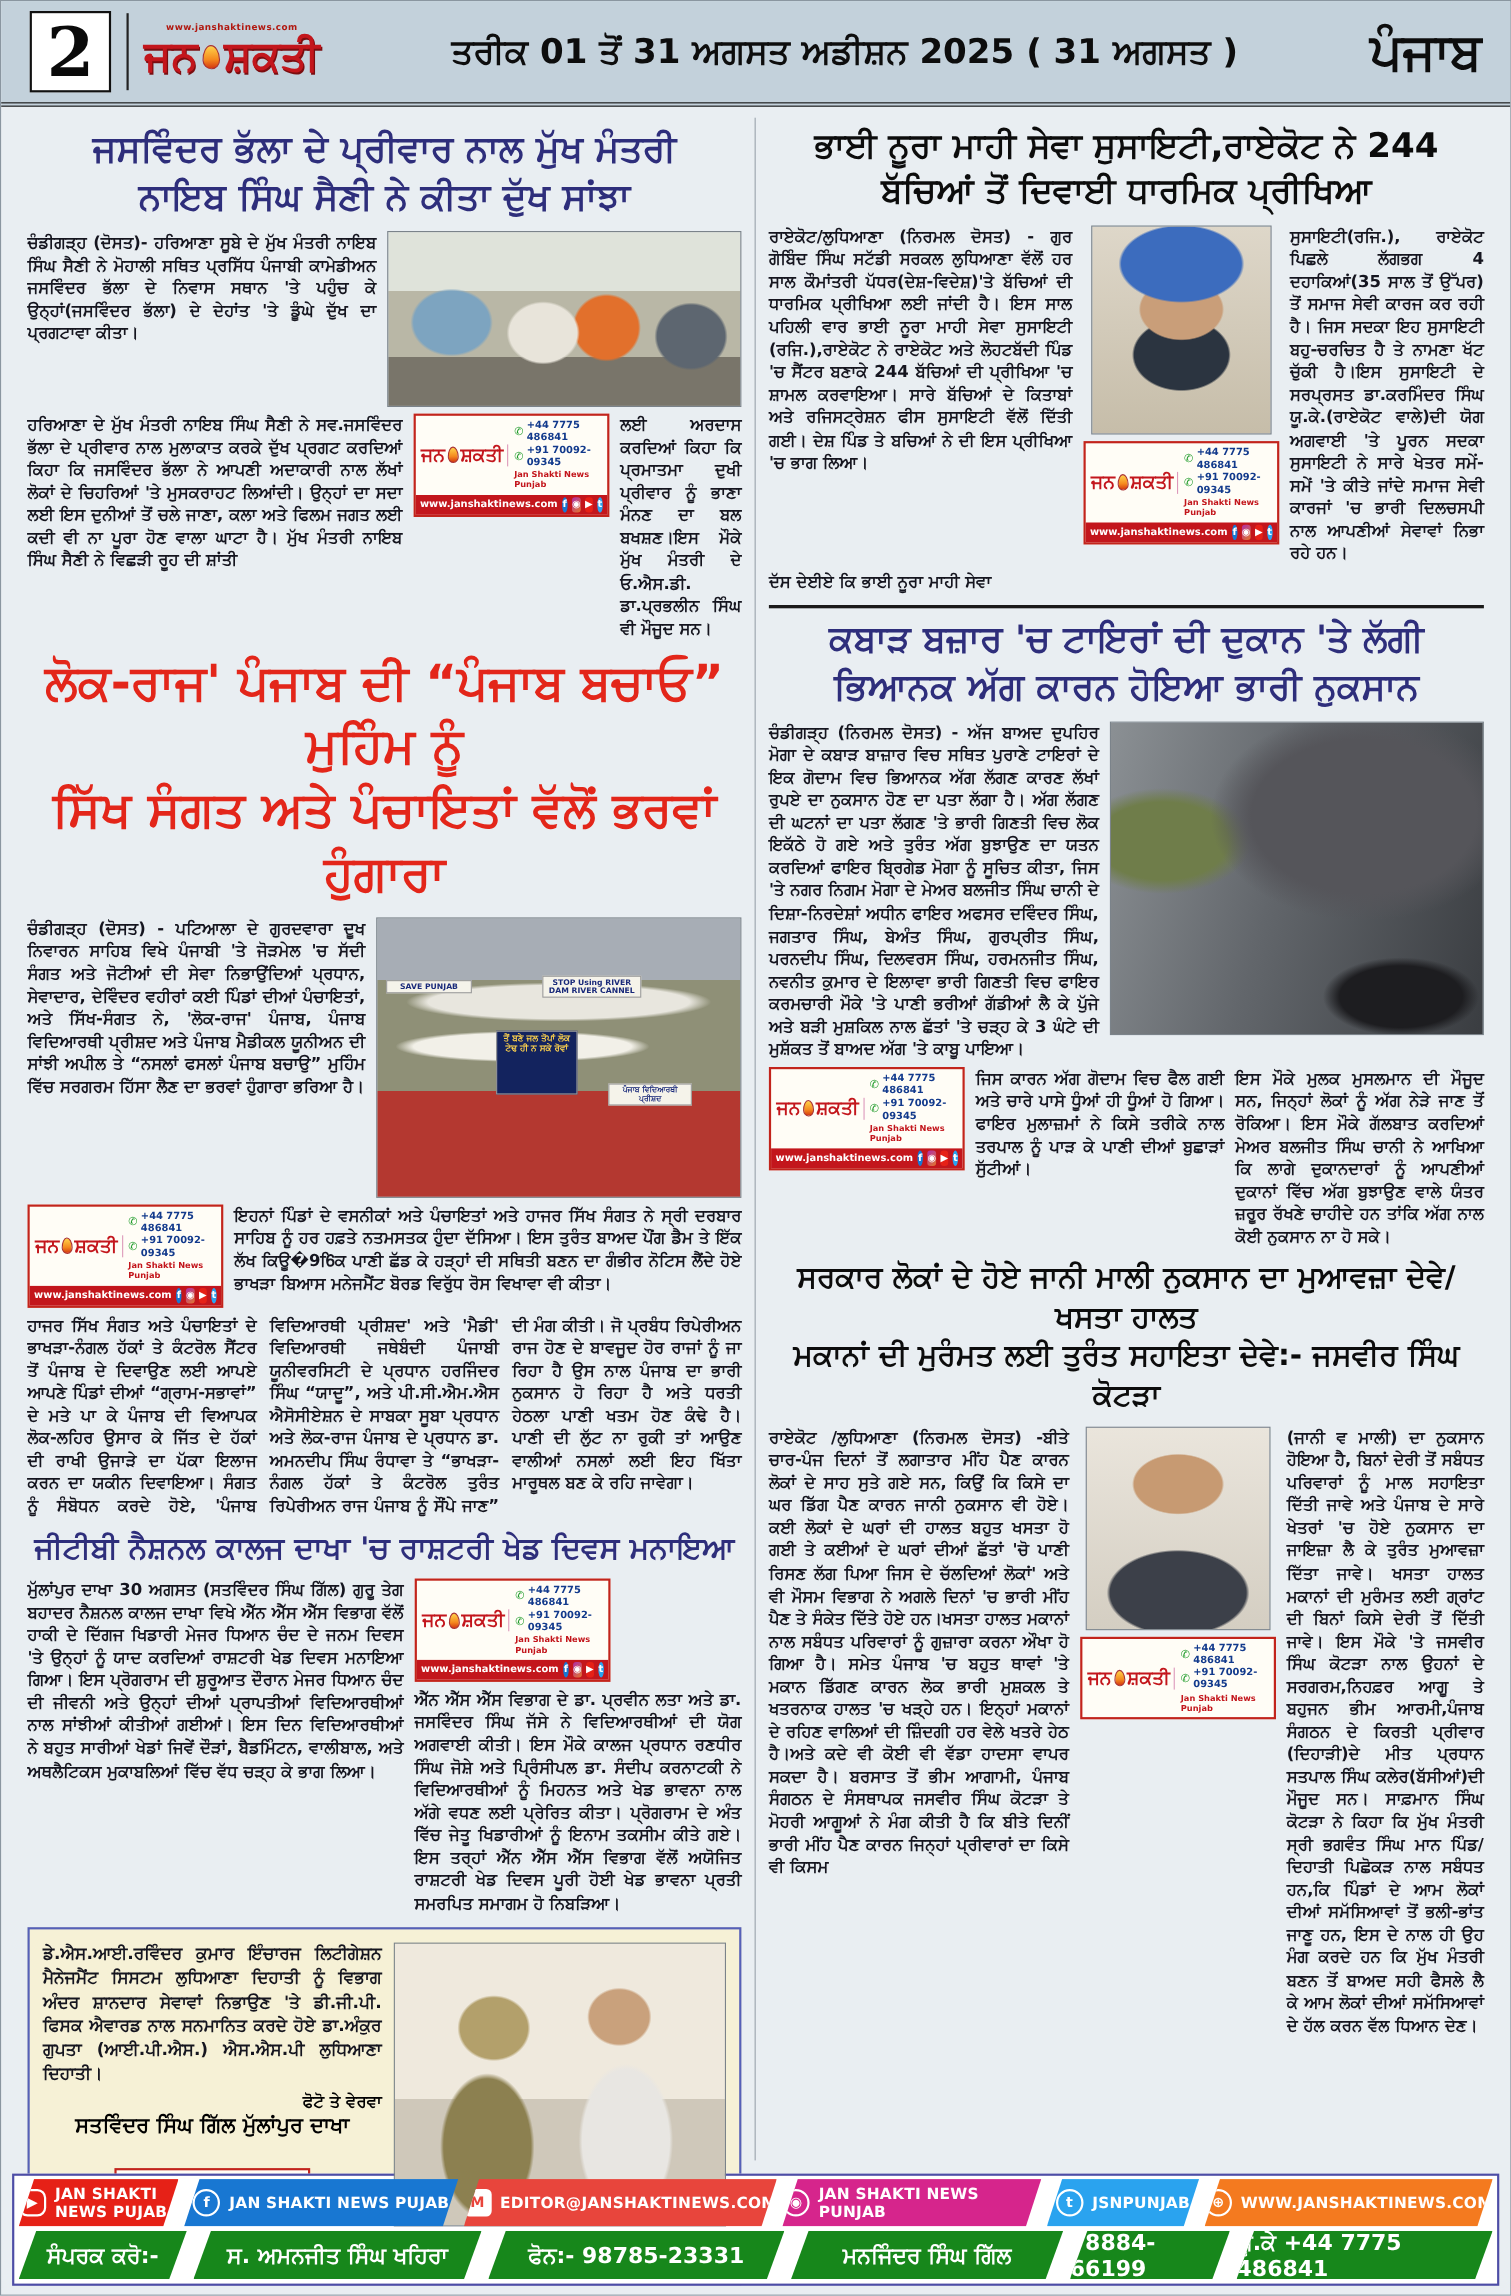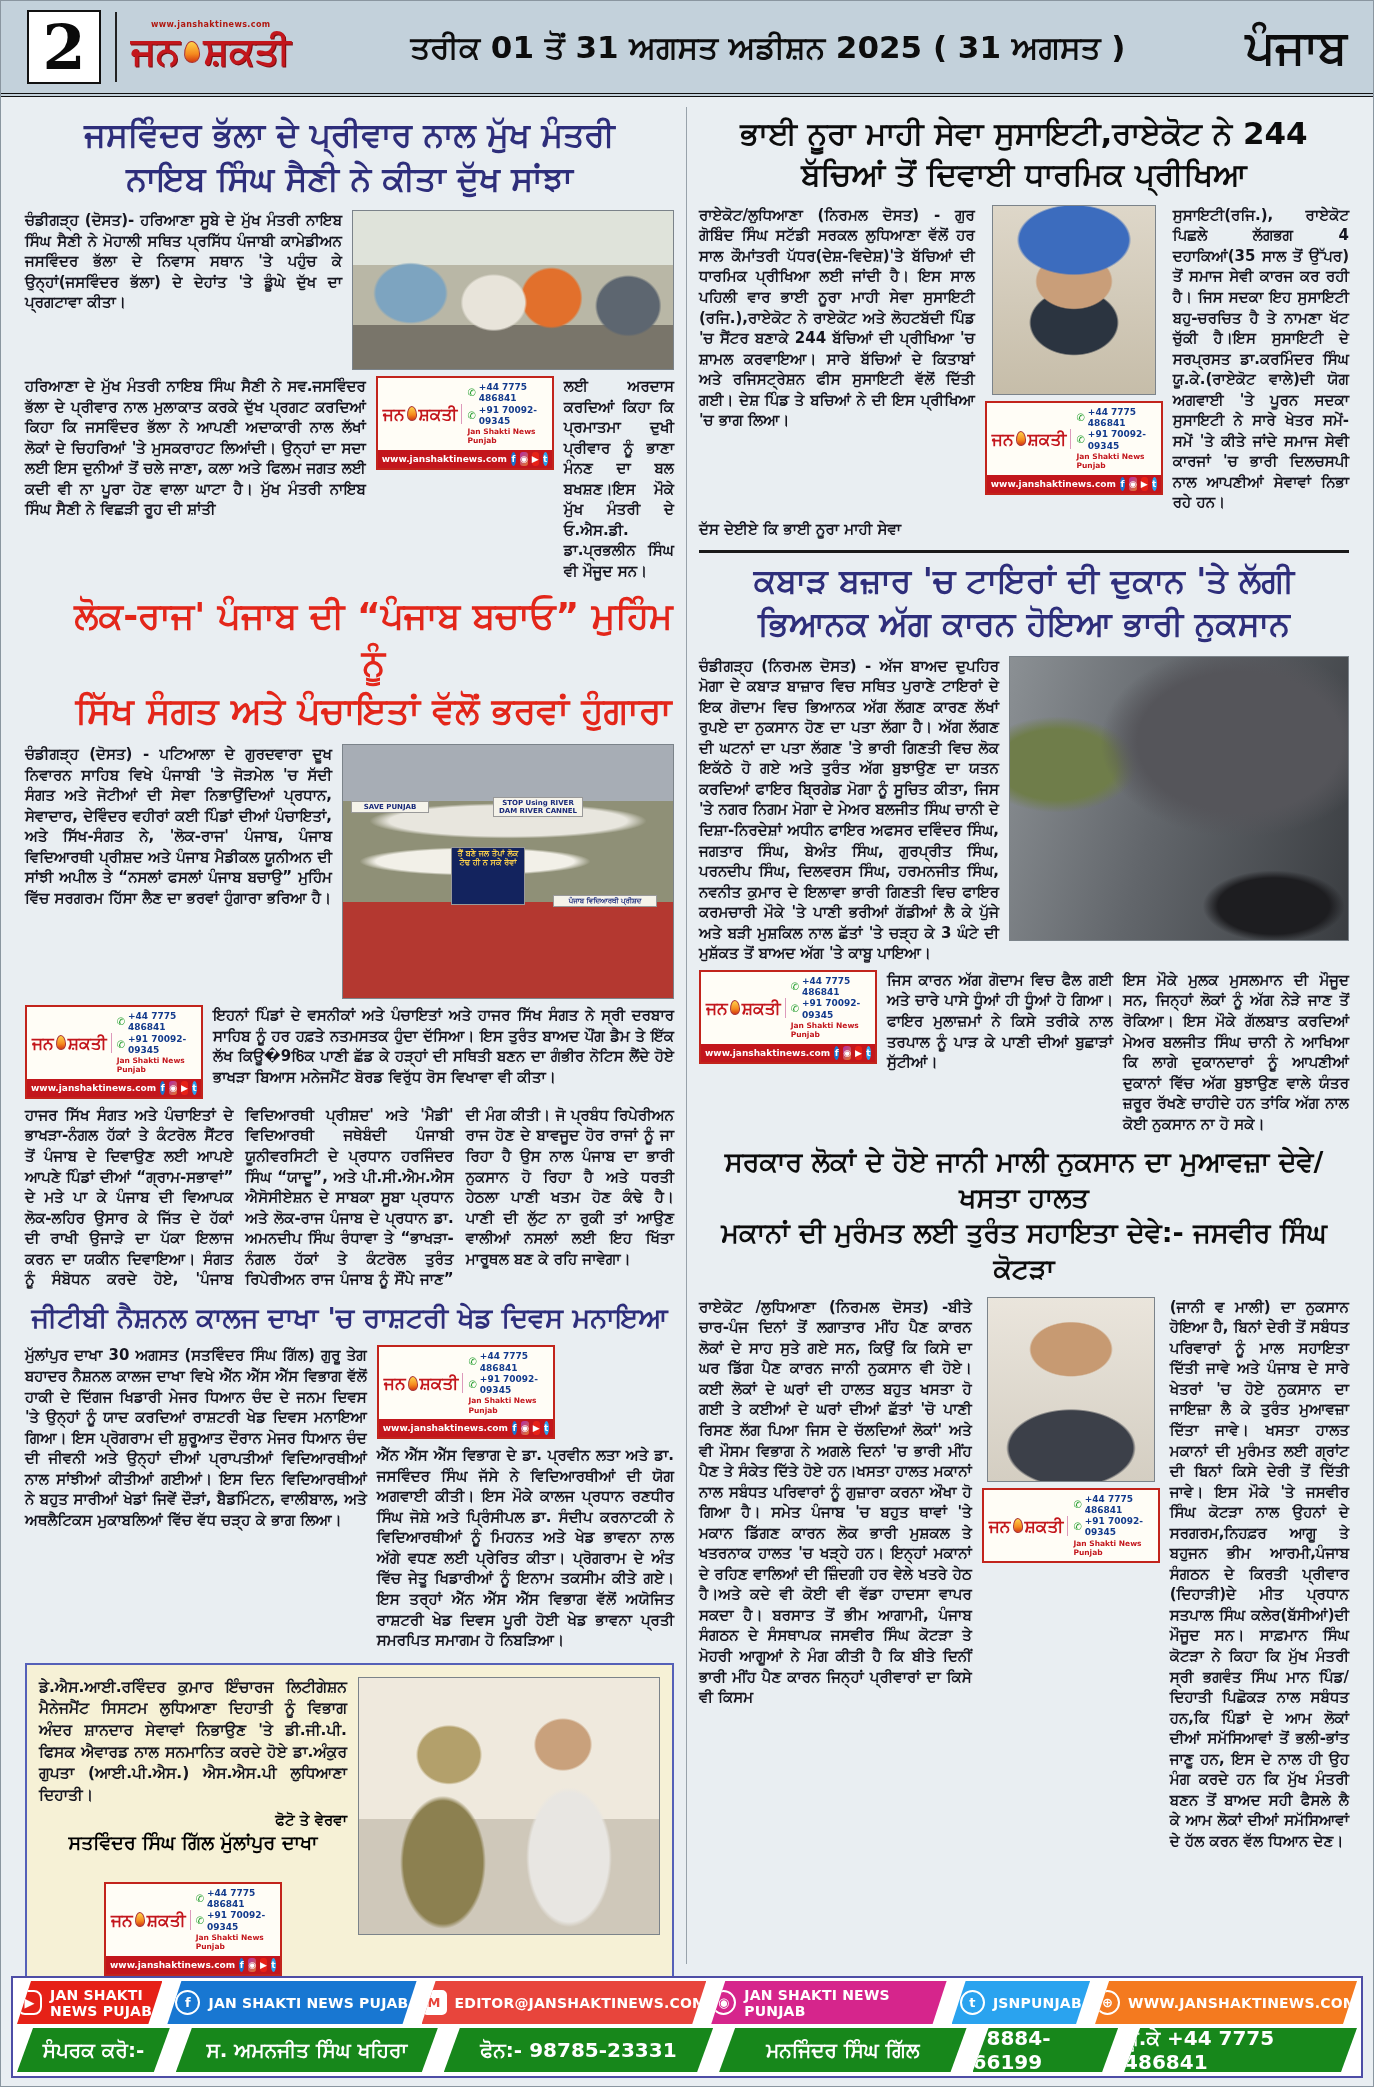"ਲੋਕ-ਰਾਜ' ਪੰਜਾਬ ਦੀ “ਪੰਜਾਬ ਬਚਾਓ”" .hl-red { font-size: 36px -> 44px; margin-left: 48px -> none }
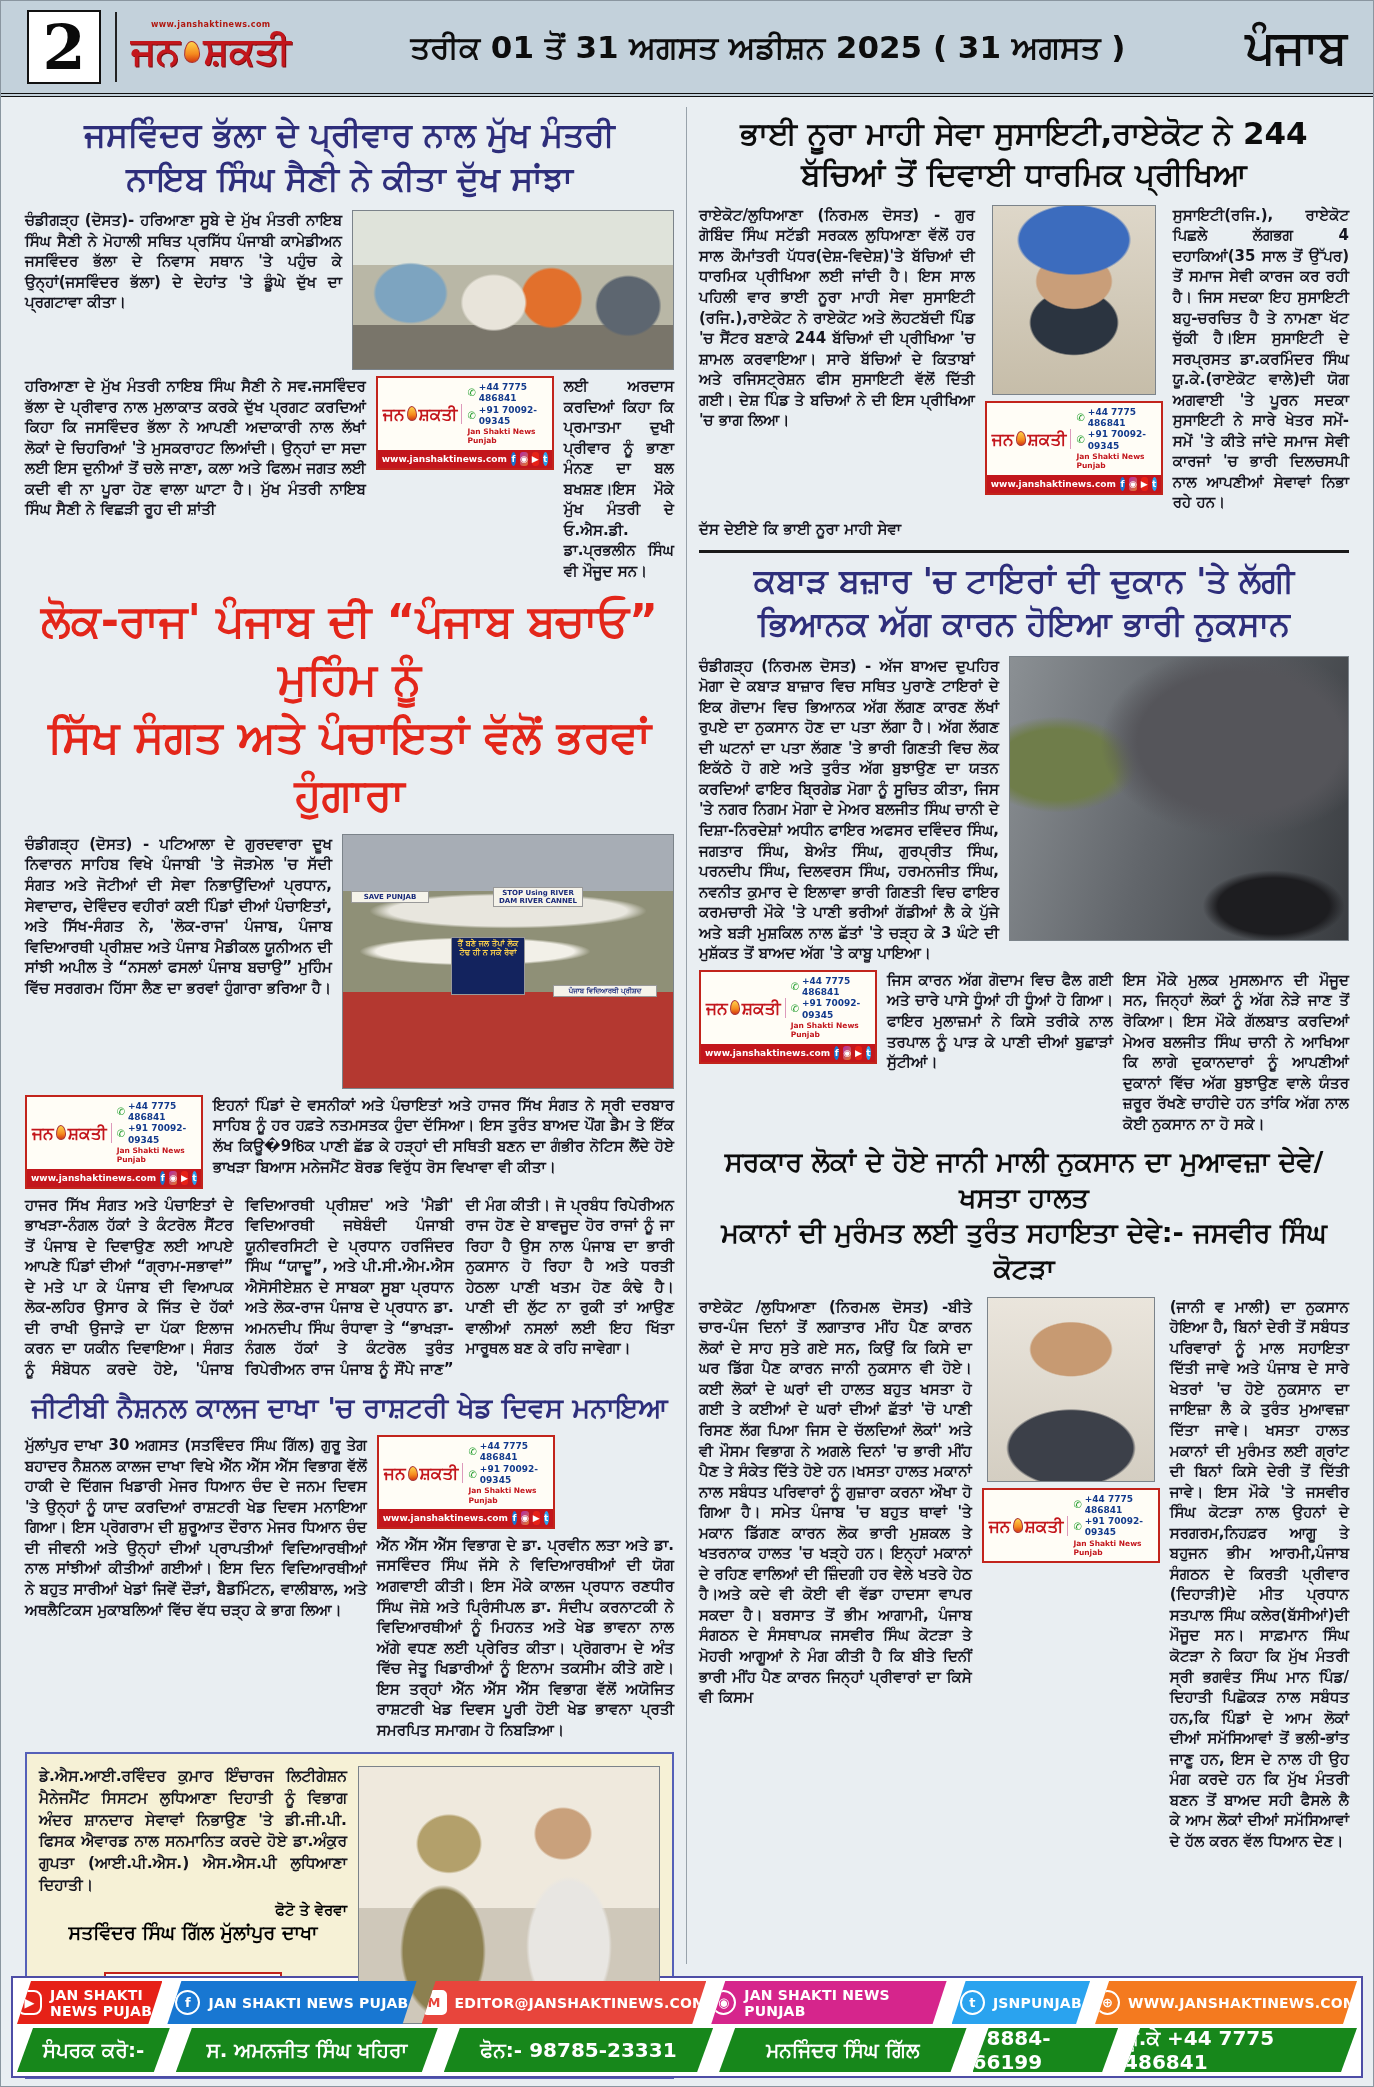"ਪੰਜਾਬ ਵਿਦਿਆਰਥੀ ਪ੍ਰੀਸ਼ਦ" .b4 { width: 104px -> 76px }
